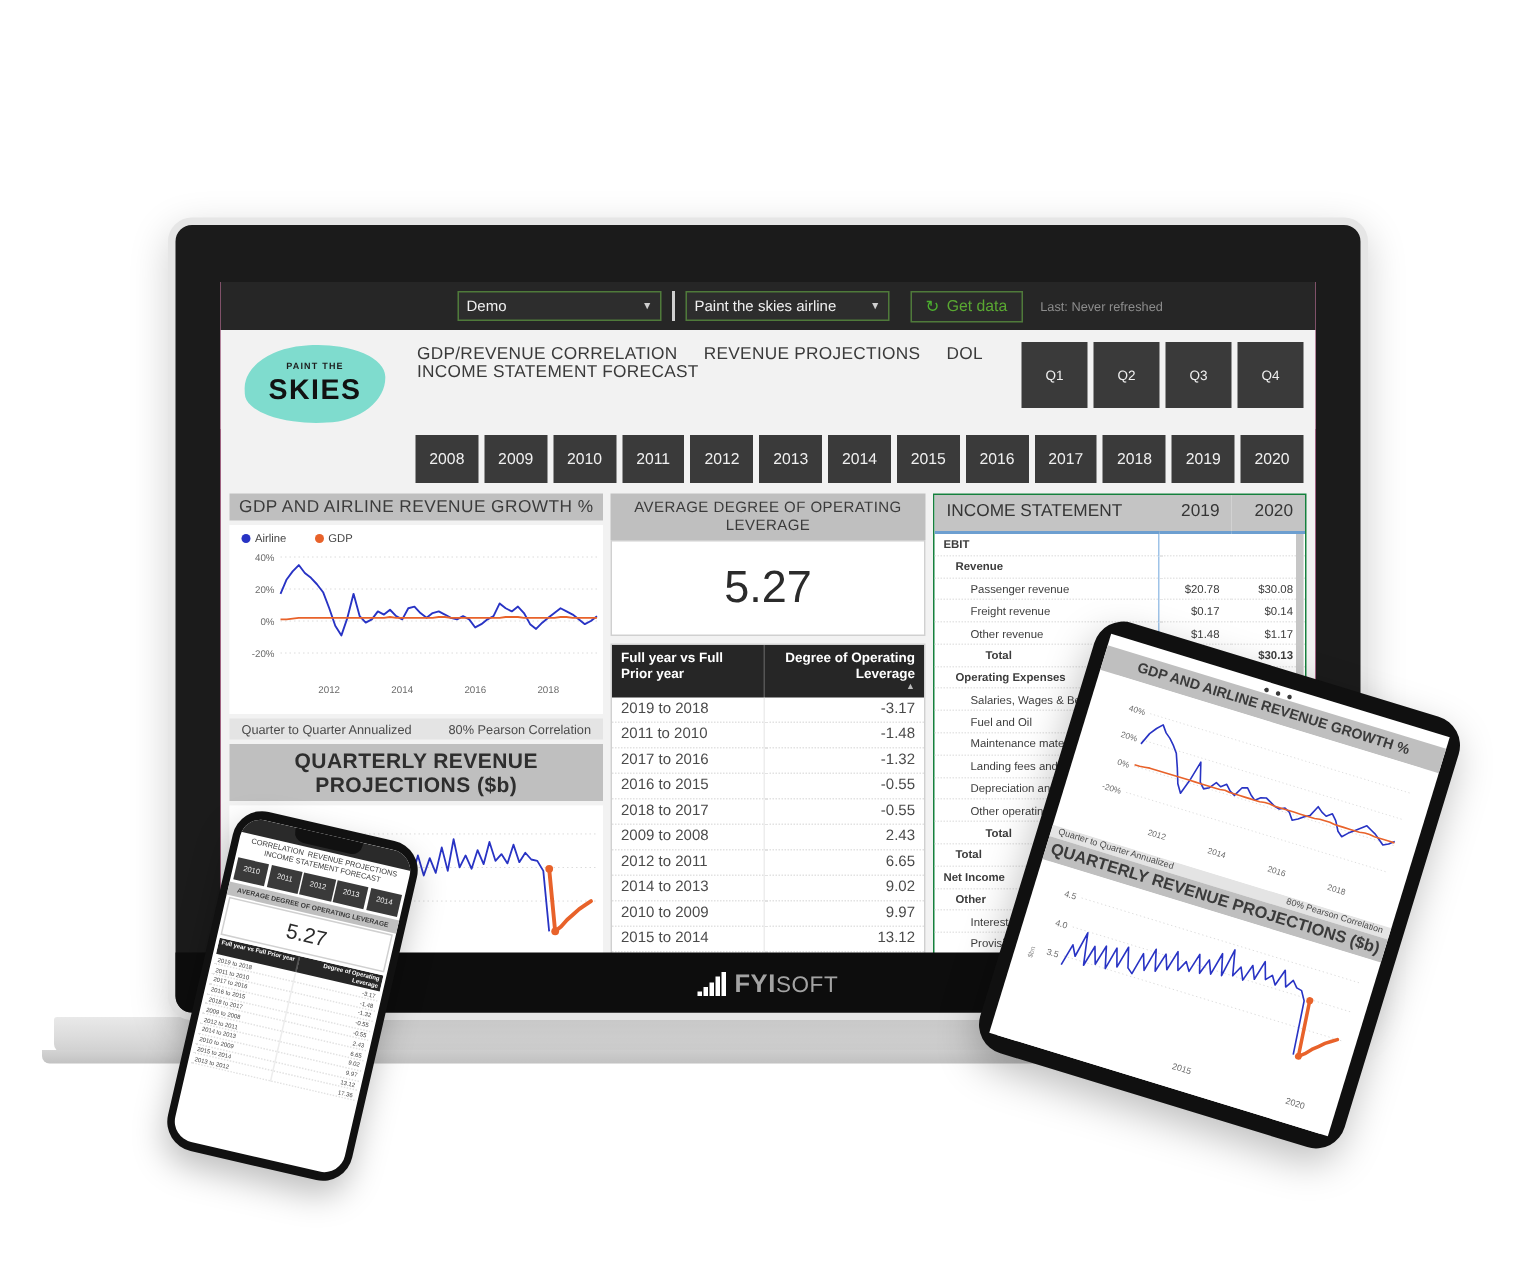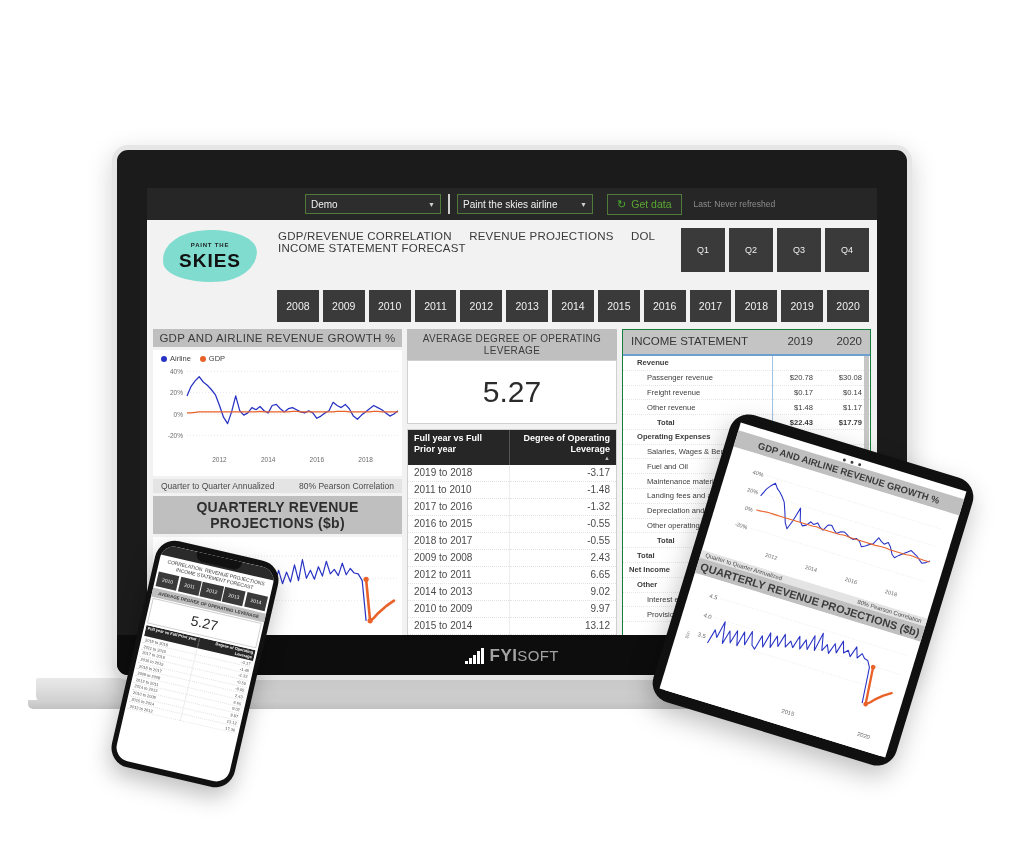"Airline" .legend { gap: 9px -> 19px }
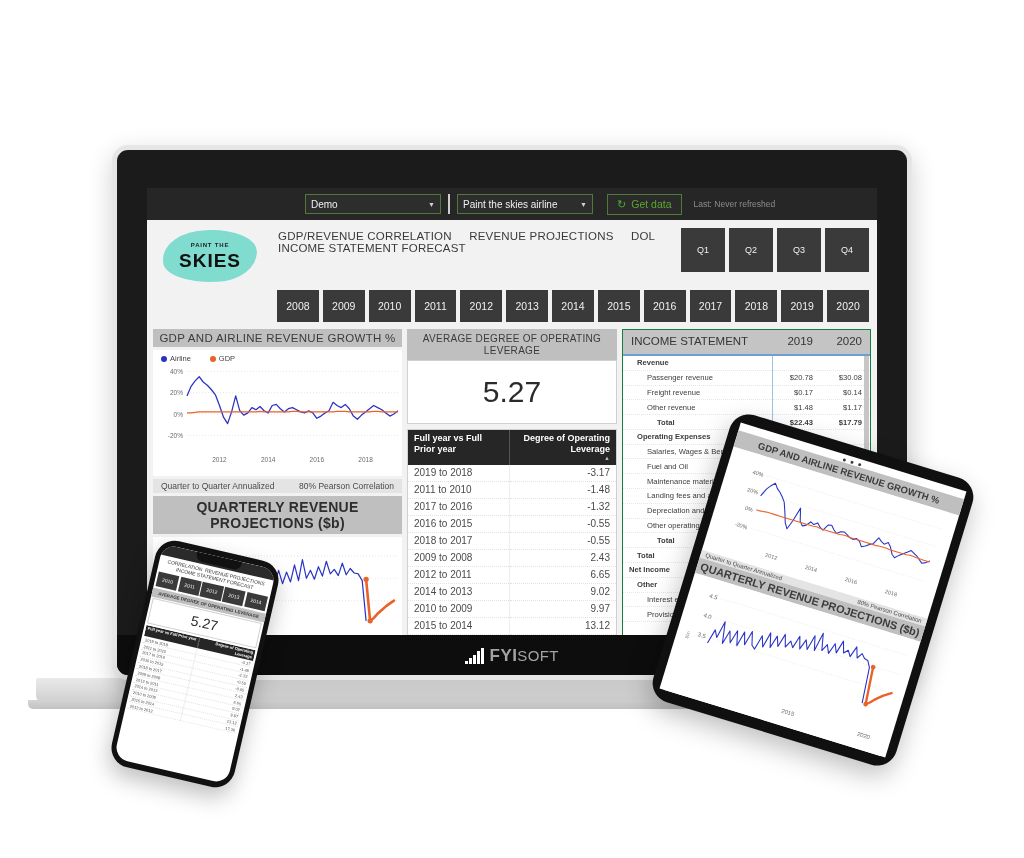"EBIT" tr { html: none -> <tr> <td>EBIT</td> <td></td> <td></td> </tr> }
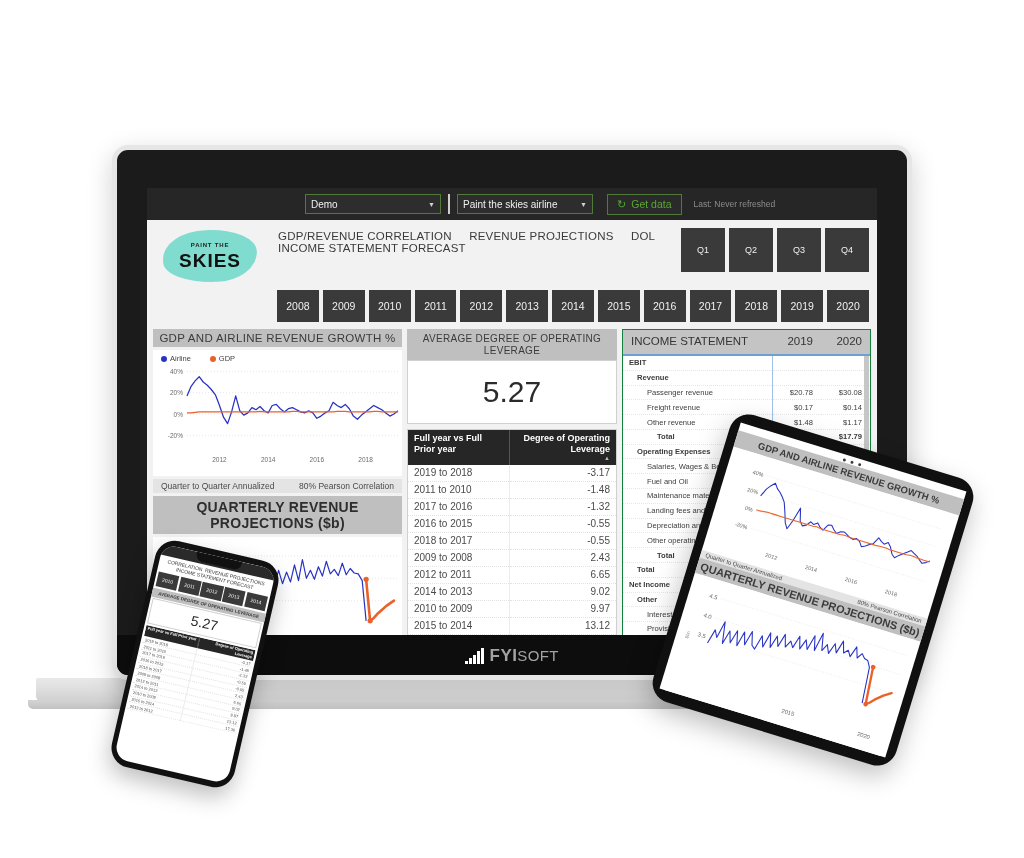"$17.79" td.num { text: $17.79 -> $30.13 }
